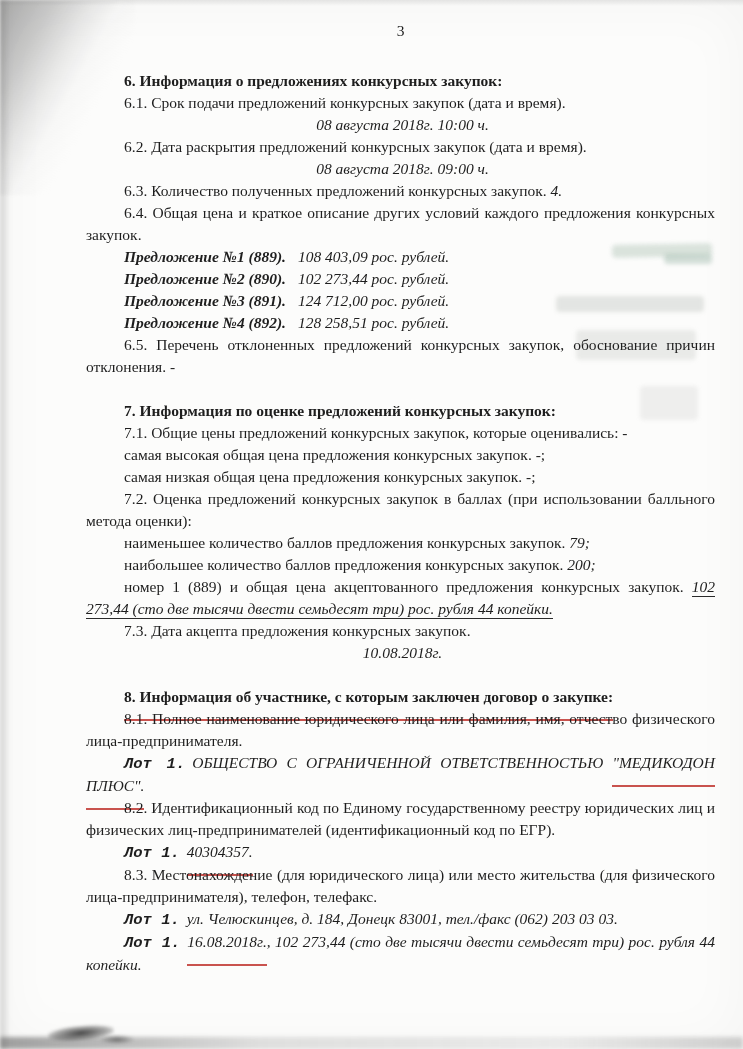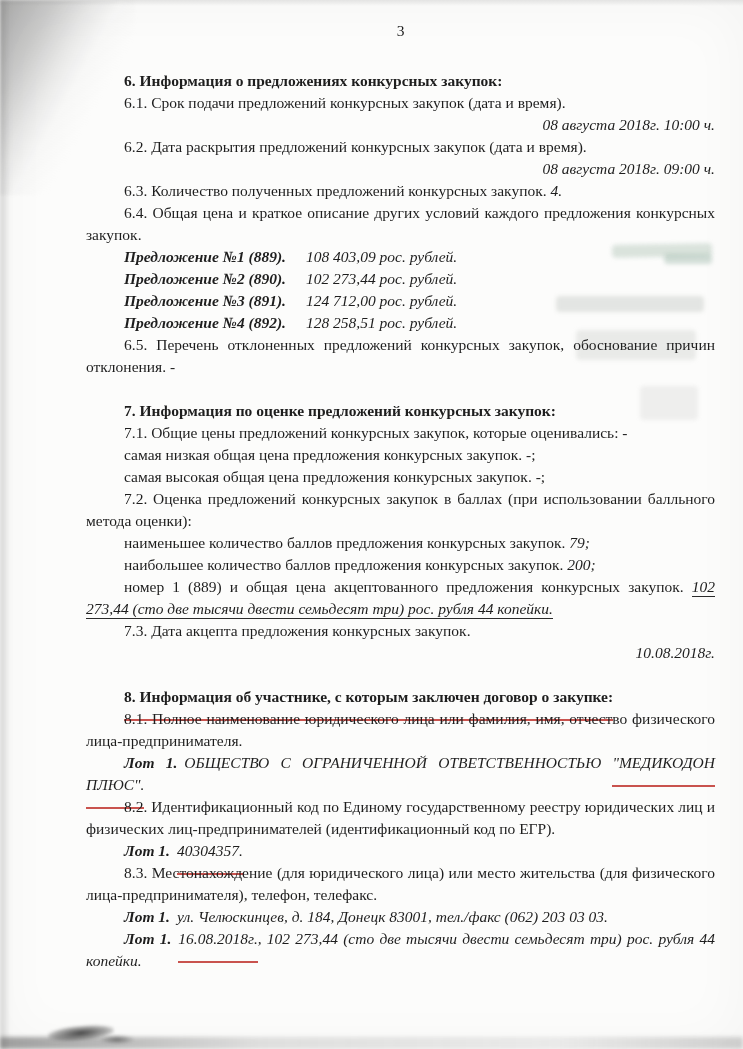"08 августа 2018г. 10:00 ч." .val { text-align: right -> center }
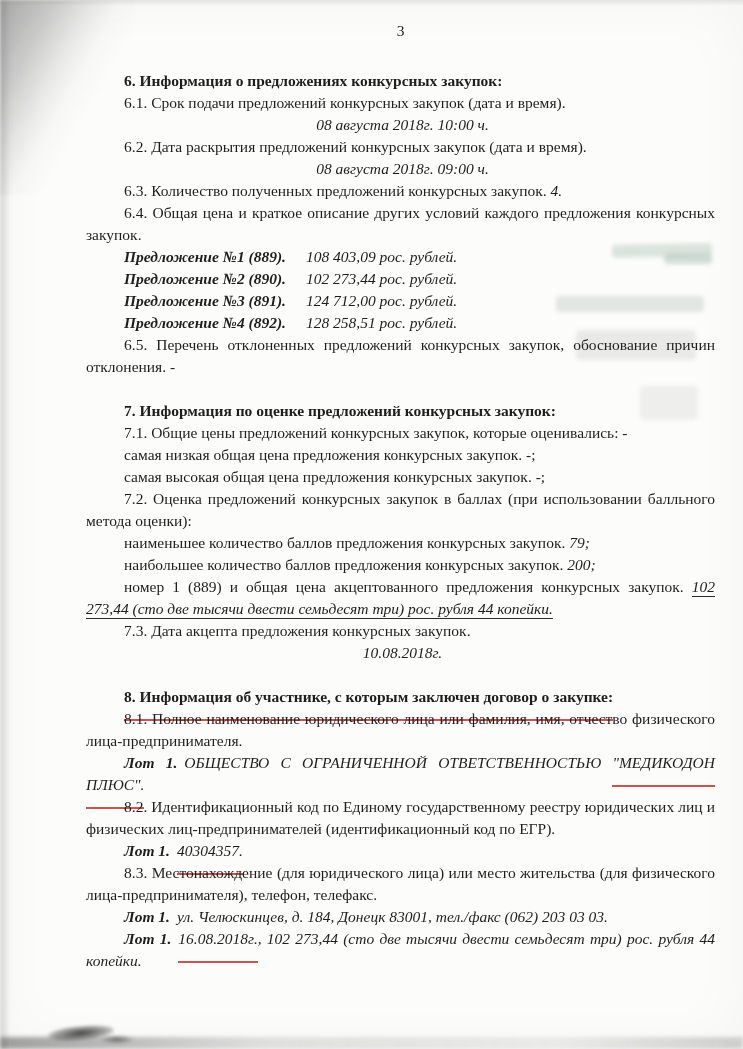"Предложение №1 (889)." .offer-label { margin-right: 20px -> 12px }
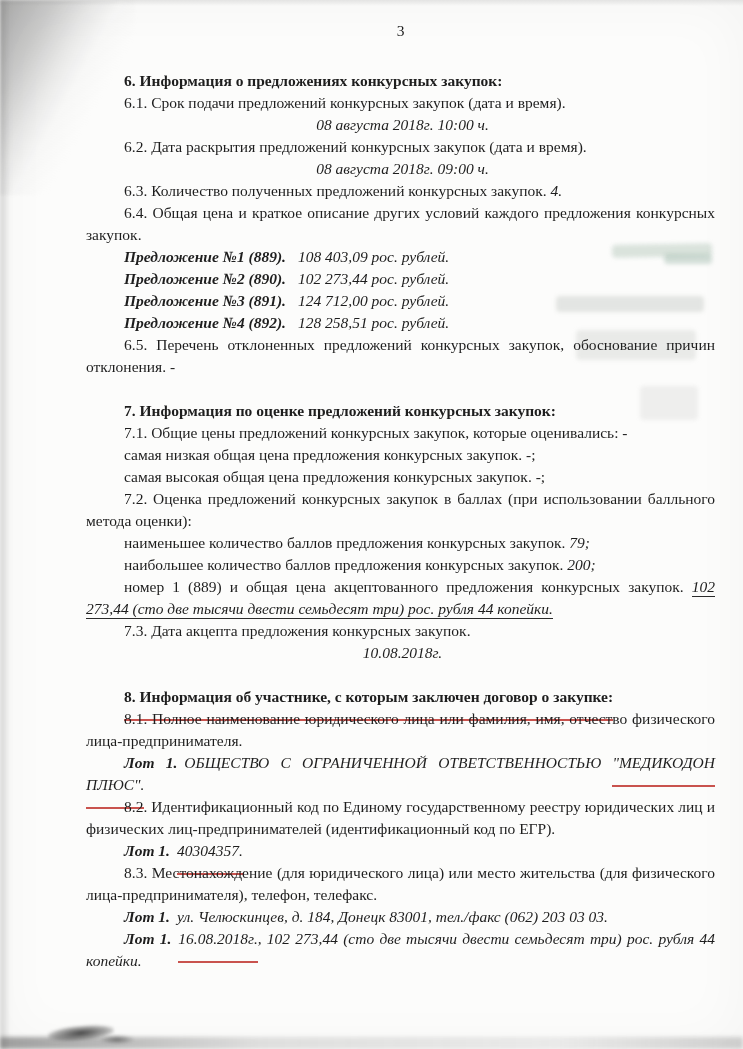"самая низкая общая цена предложения" p.p { order: before "самая высокая общая цена предложения" -> after "самая высокая общая цена предложения" }
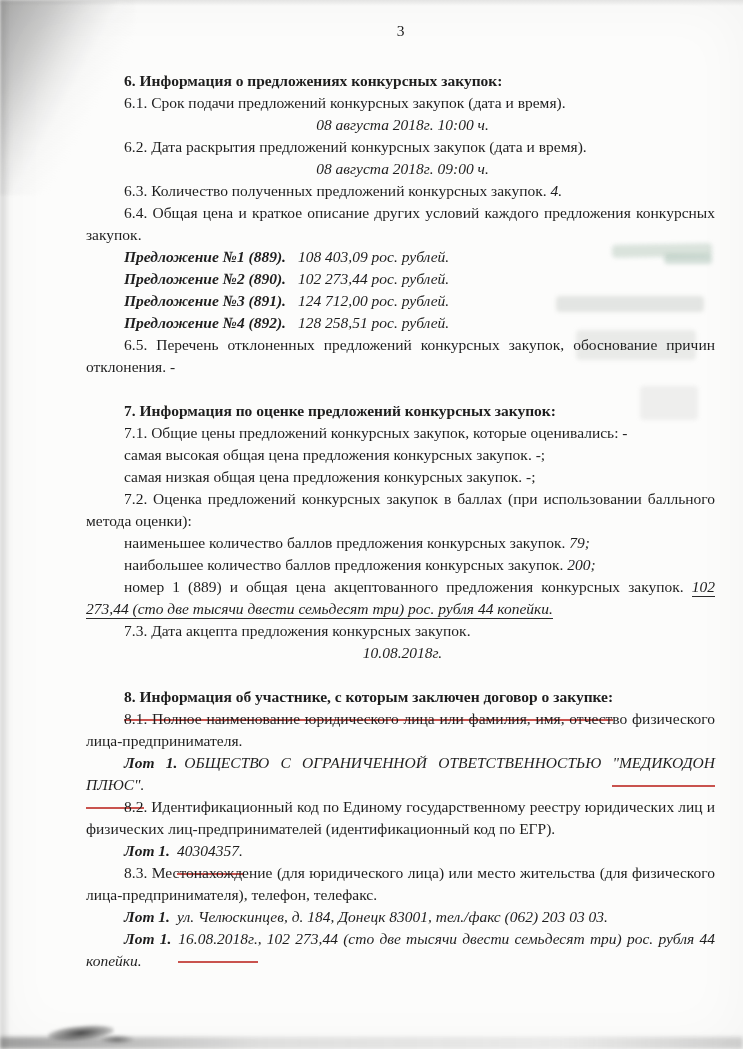"Лот 1." .lot-label { font-family: none -> Liberation Mono, monospace }
